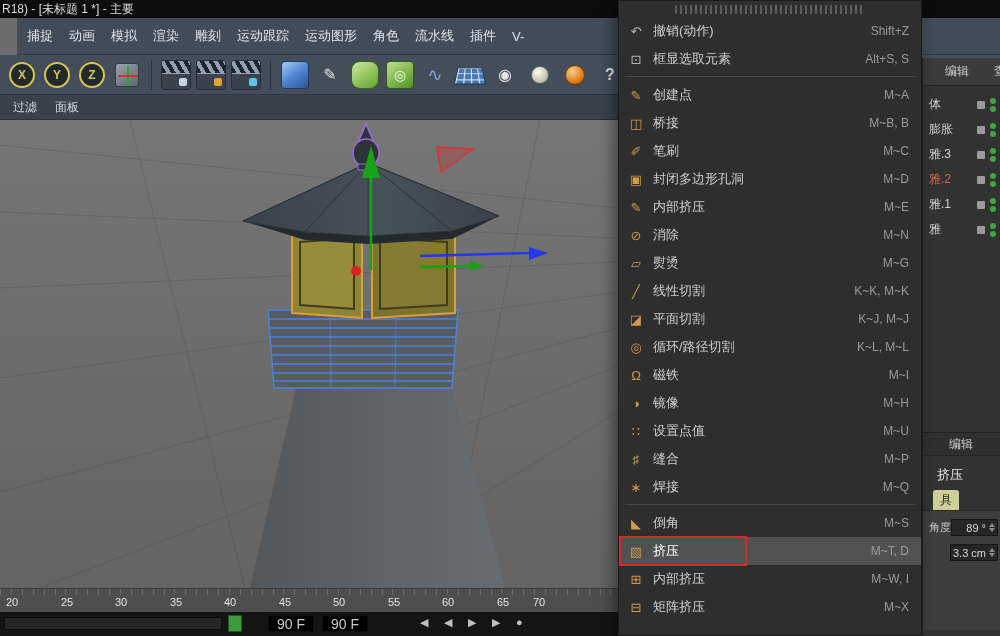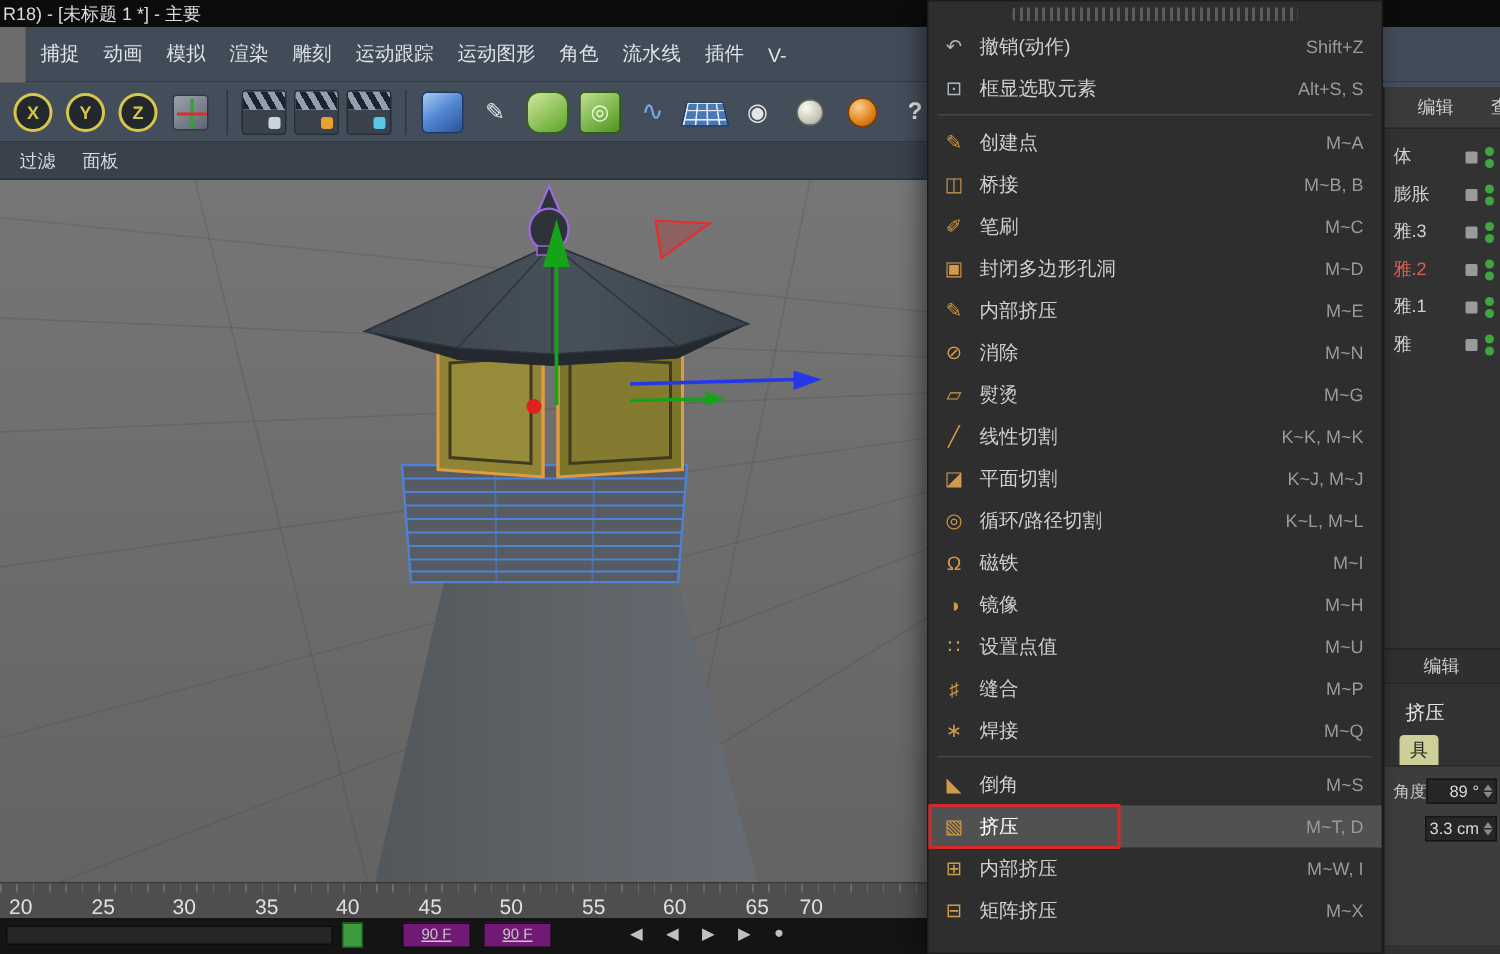"20" .ruler .tick { font-size: 14px -> 11px }
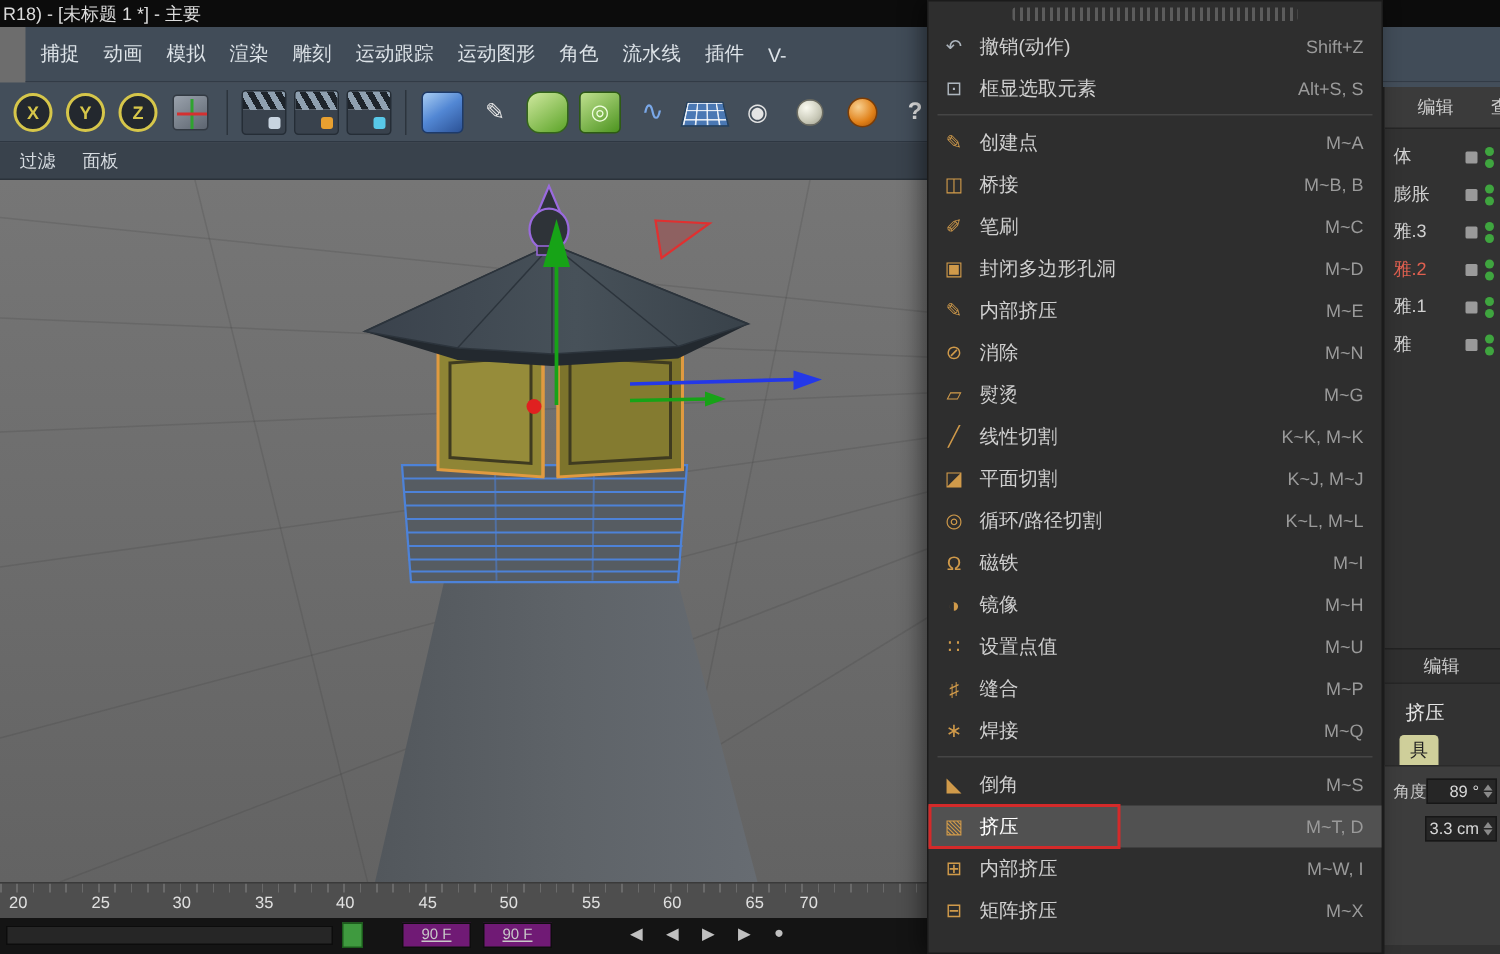"90 F" .tl-field { background: #701a75 -> #000000; font-size: 10px -> 14px; text-decoration: underline -> none }
